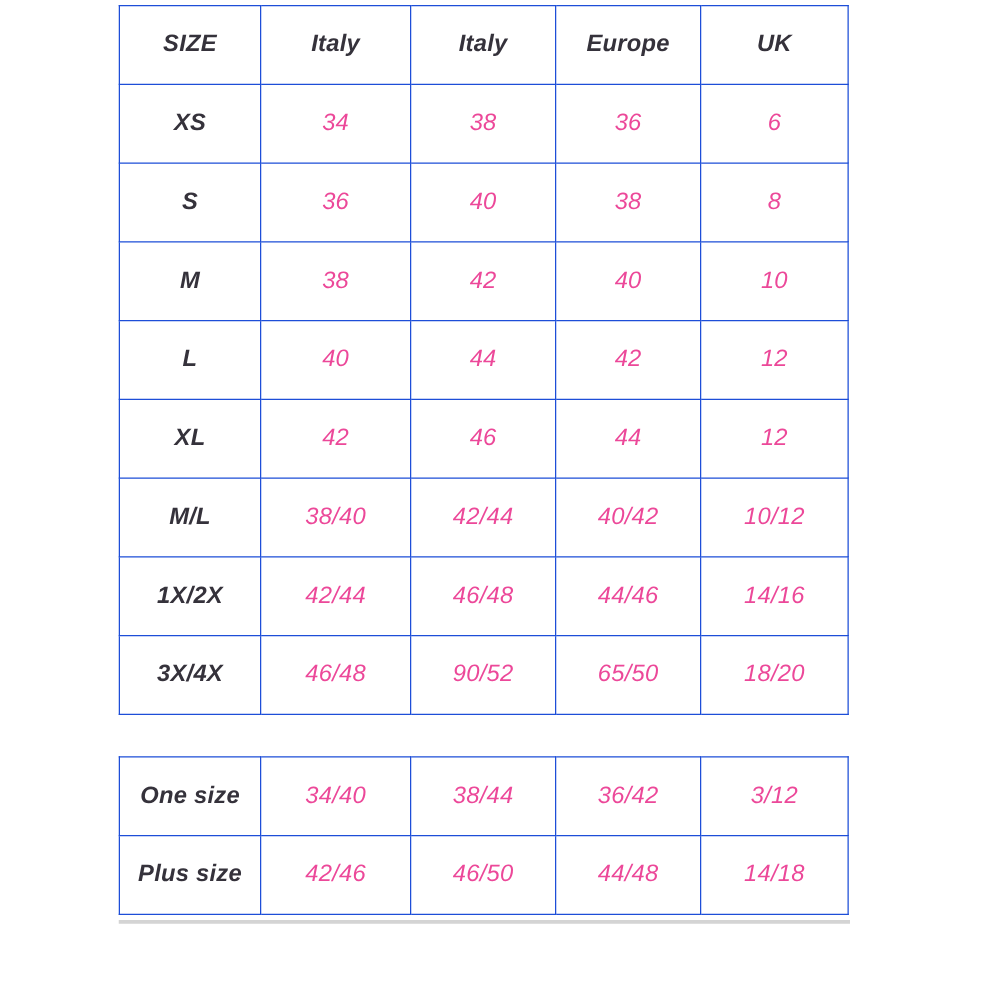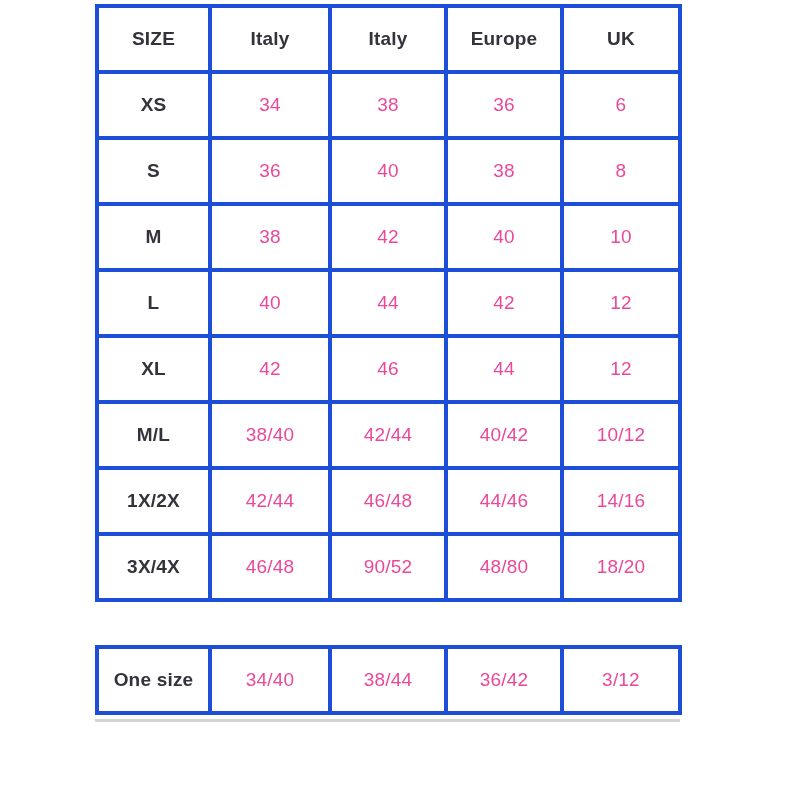"SIZE" th, td { border: 4px solid #1d4ed8 -> 1px solid #1d4ed8; font-style: none -> italic }
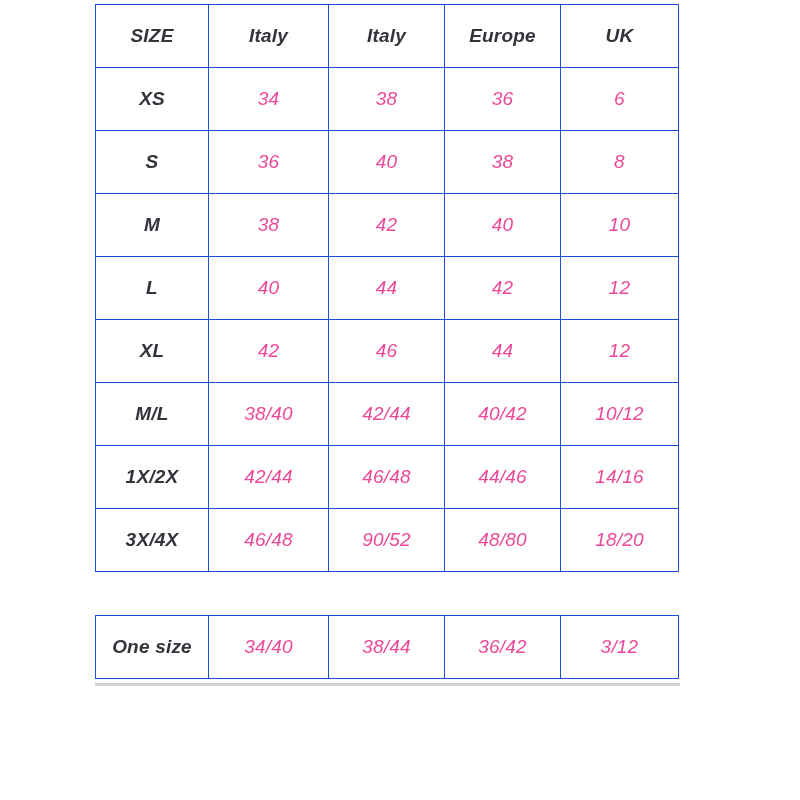"48/80" td { text: 48/80 -> 65/50 }
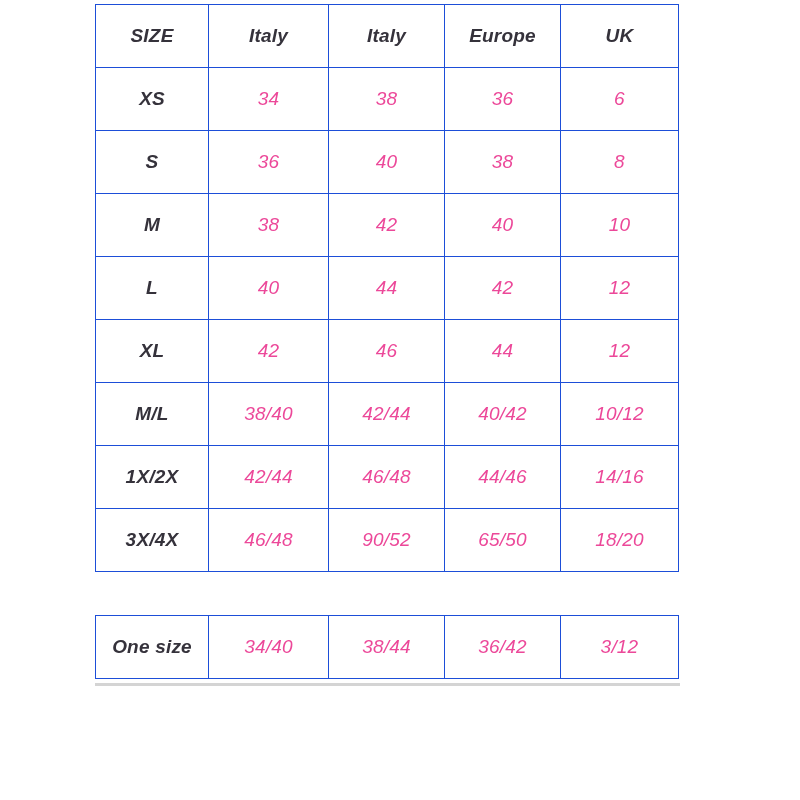"One size" .special-table { margin-top: 43px -> 33px }
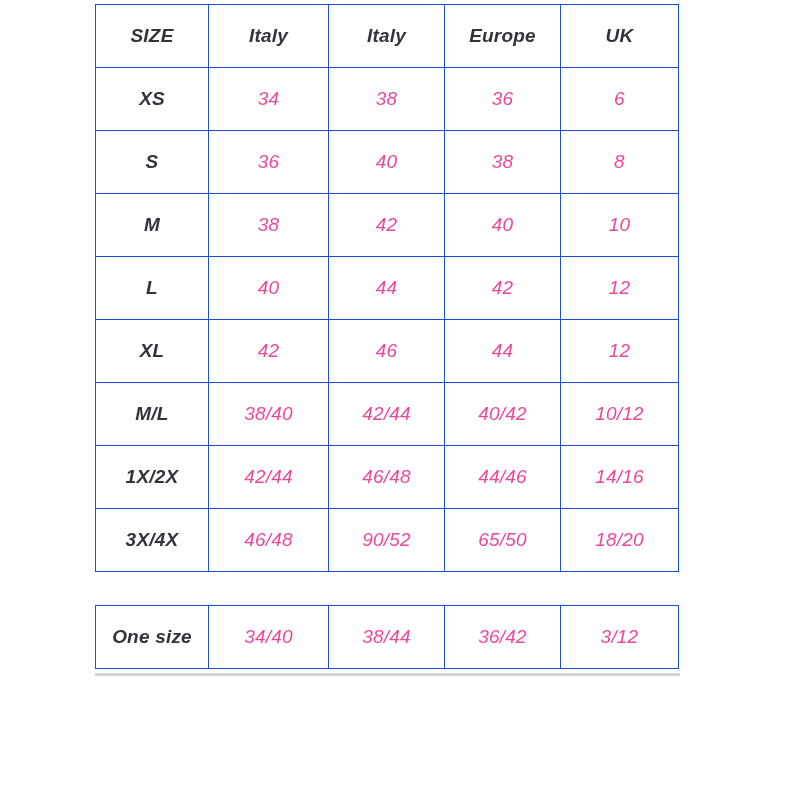"Plus size" tr { html: none -> <tr> <th>Plus size</th> <td>42/46</td> <td>46/50</td> <td>44/48</td> <td>14/18</td> </tr> }
